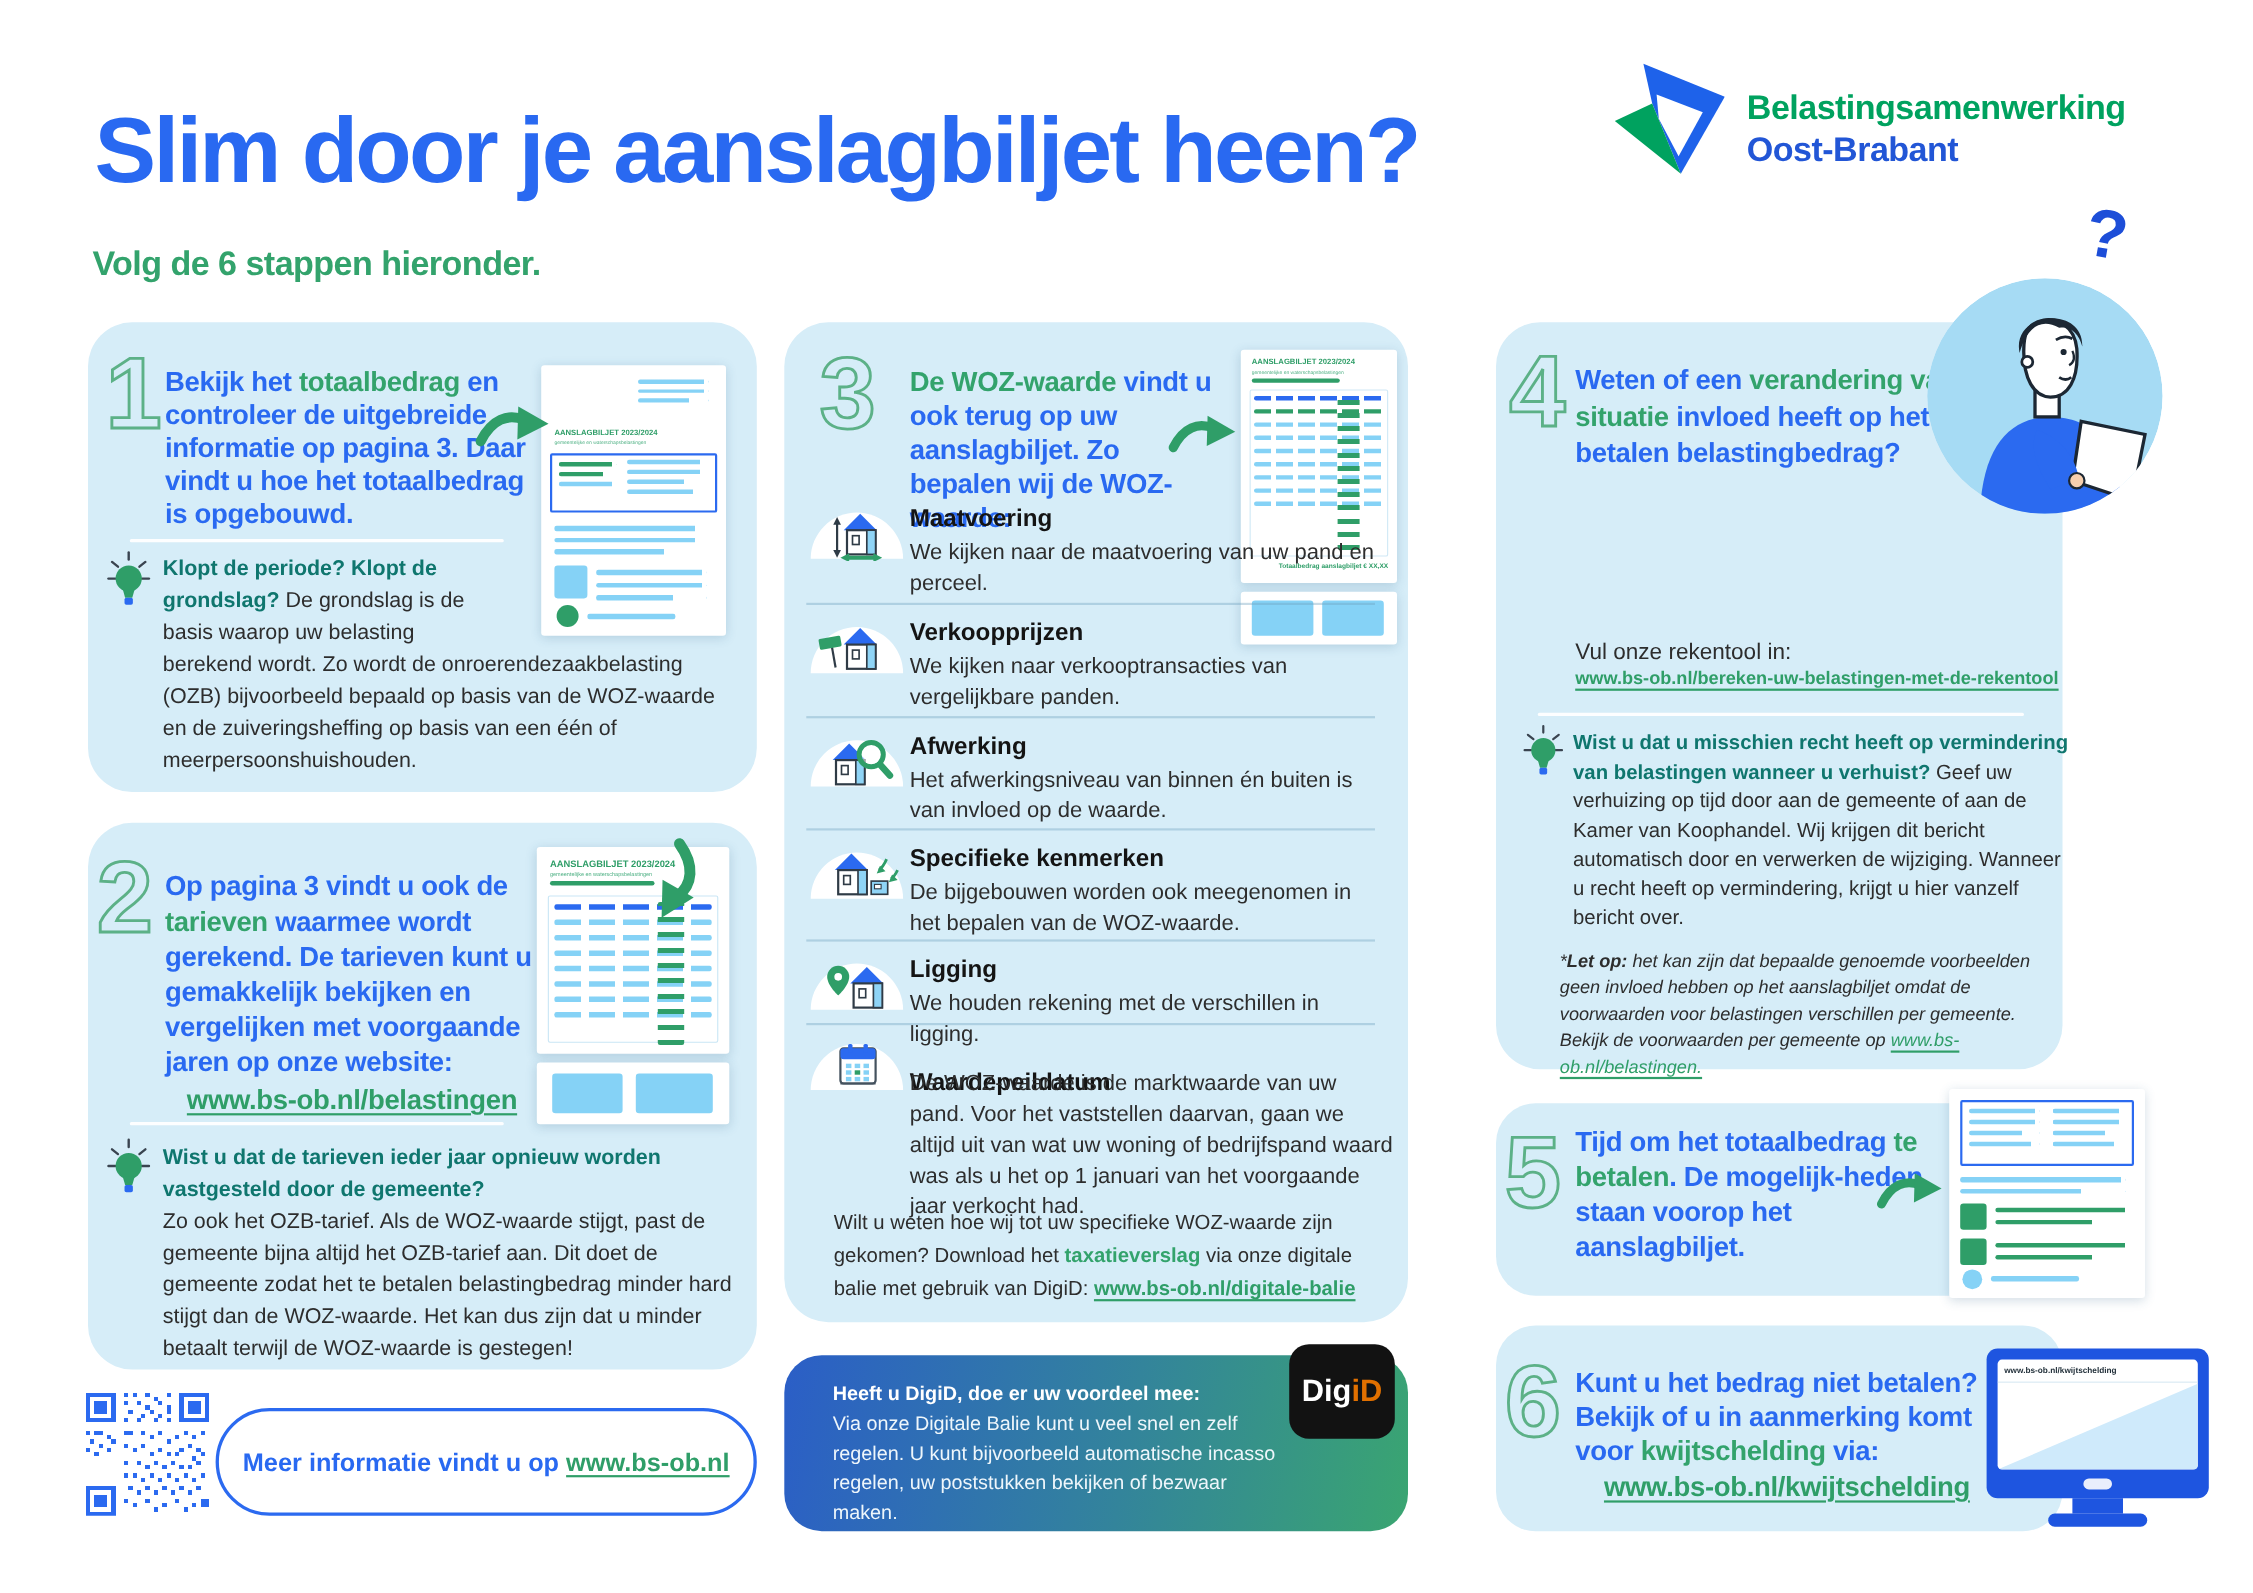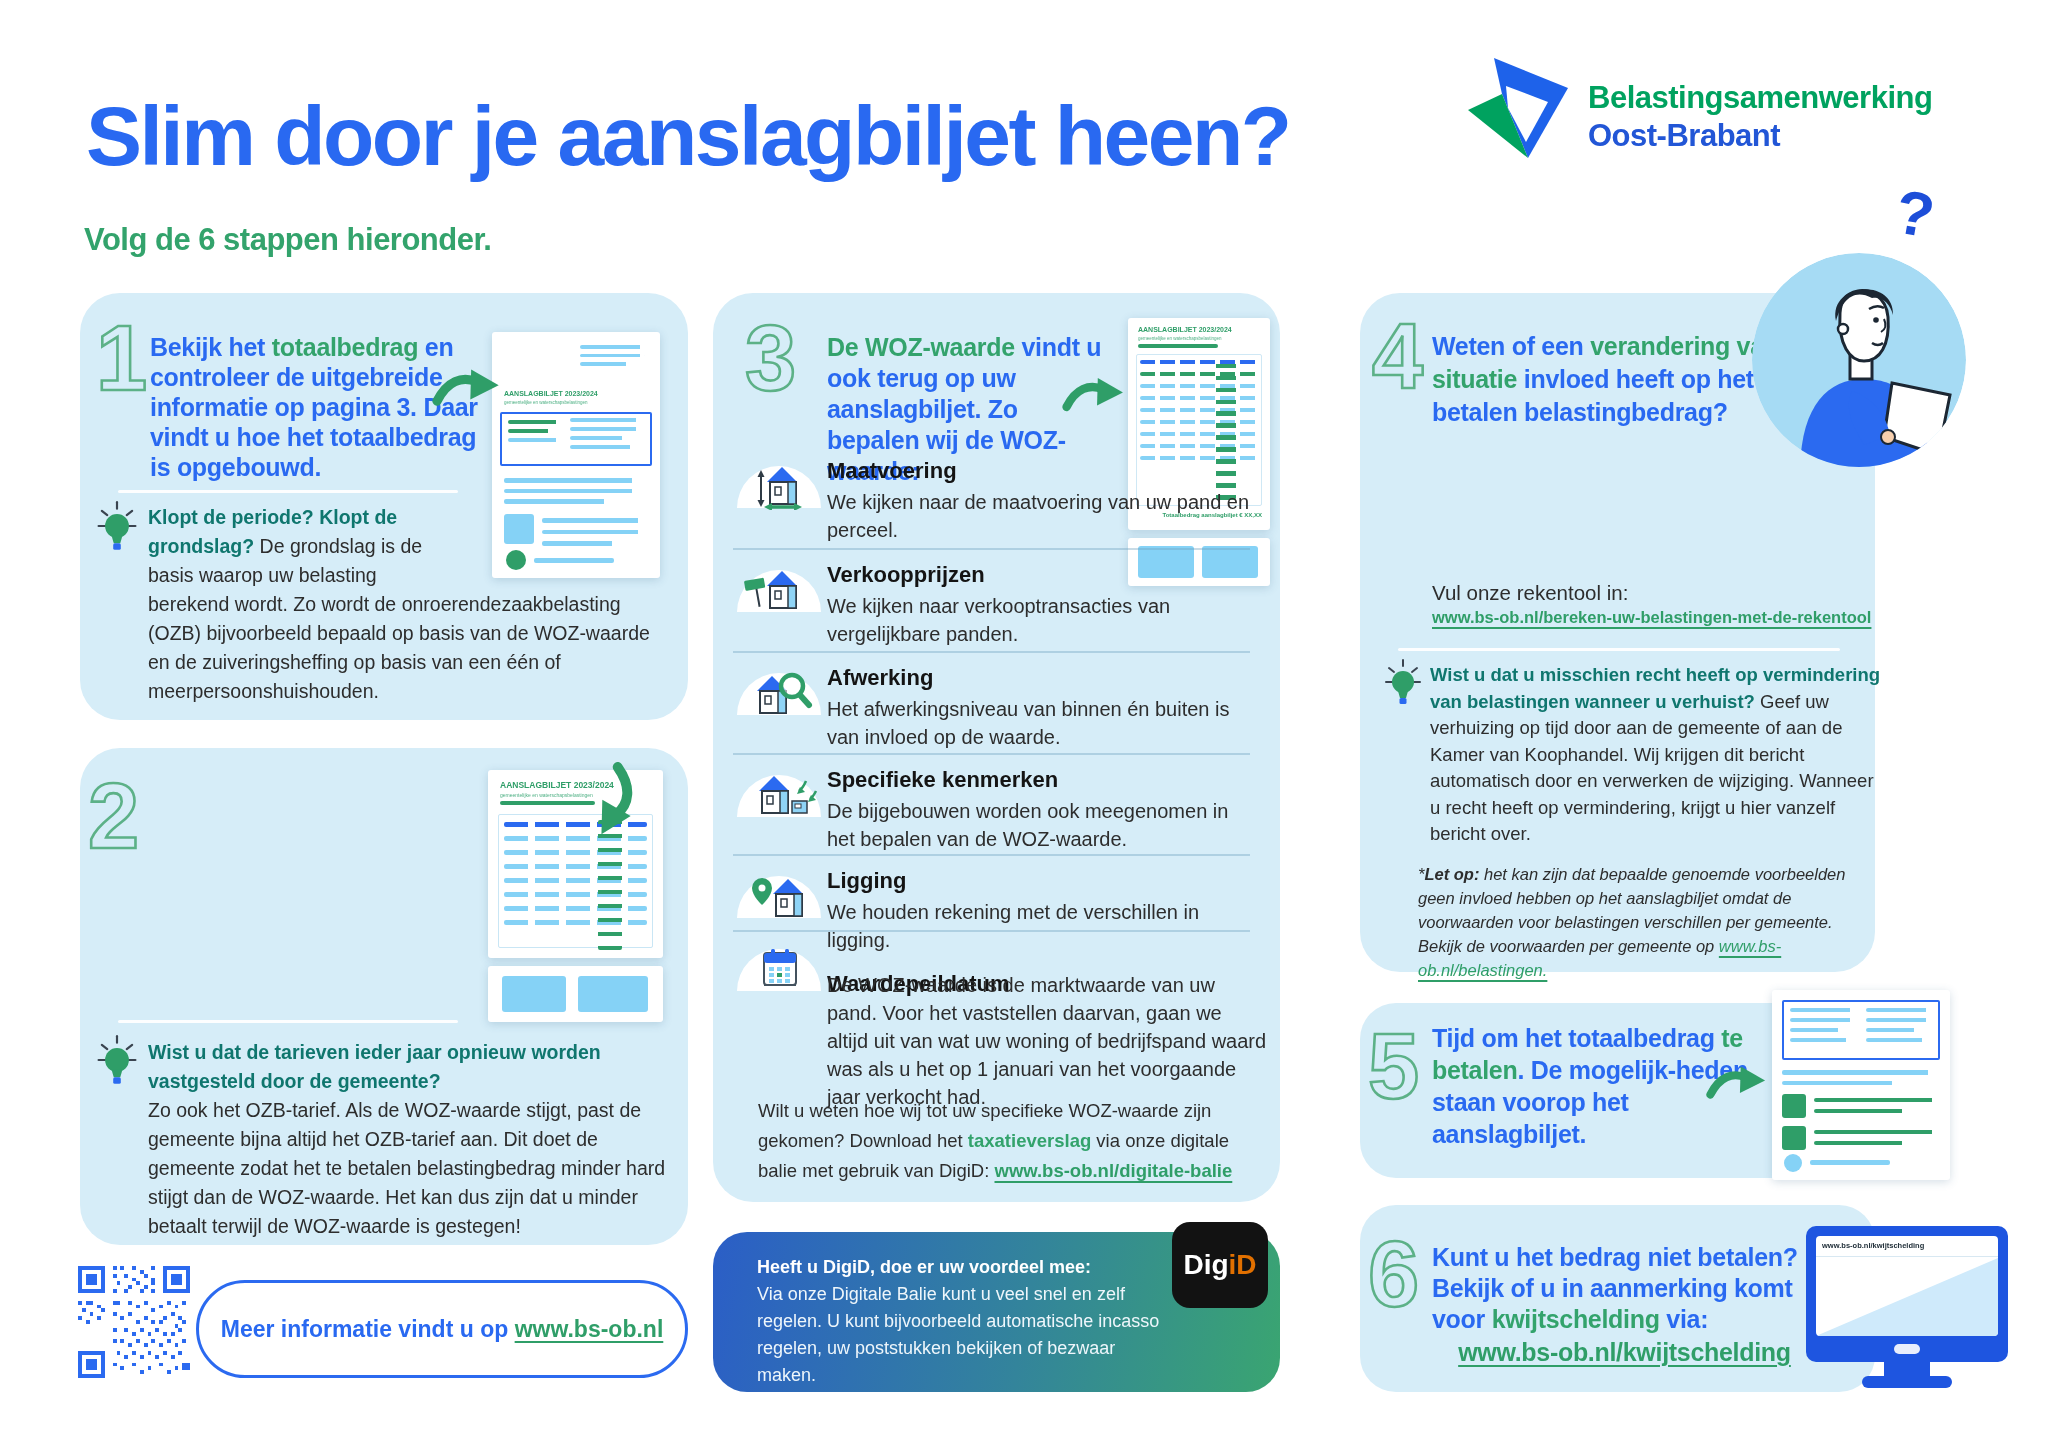"Op pagina 3 vindt u" div.heading { html: none -> <div> <span>Op pagina 3 vindt u ook de </span><span>tarieven</span><span> waarmee wordt gerekend. De tarieven kunt u gemakkelijk bekijken en vergelijken met voorgaande jaren op onze website:</span> <span>www.bs-ob.nl/belastingen</span> </div> }
